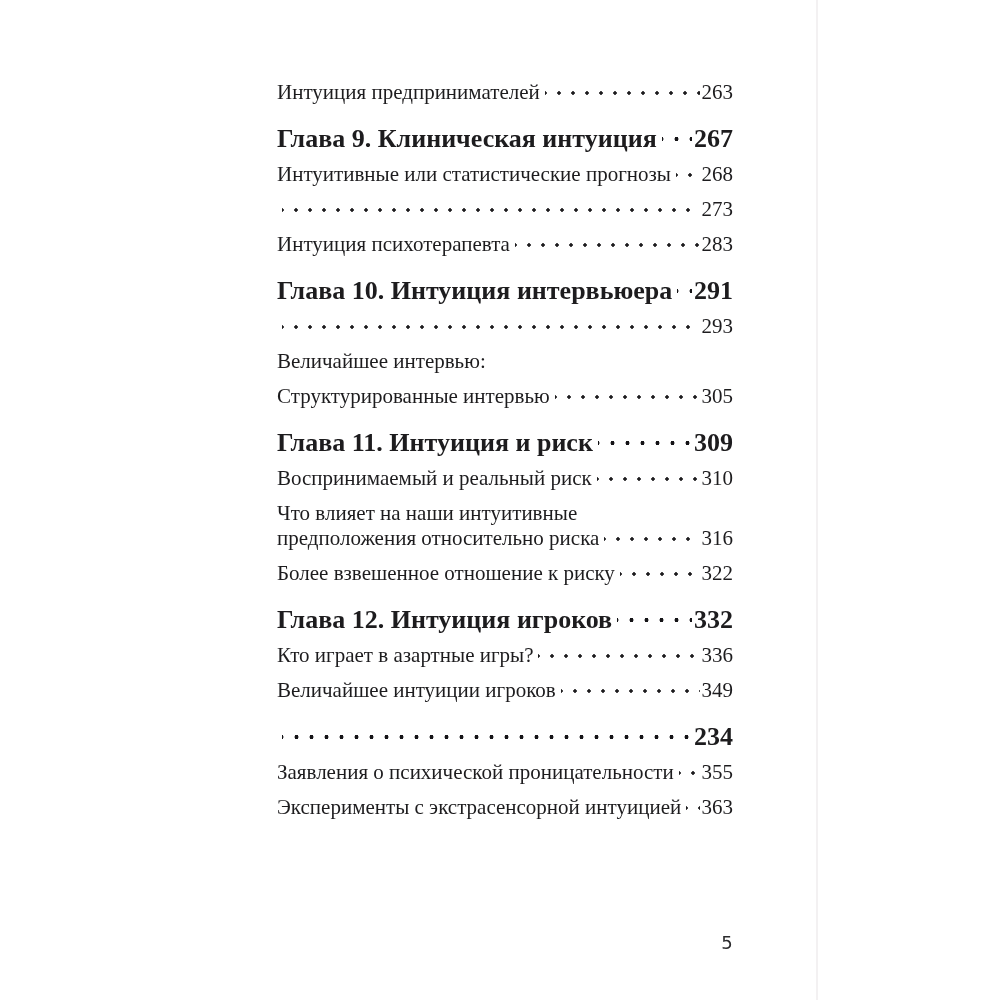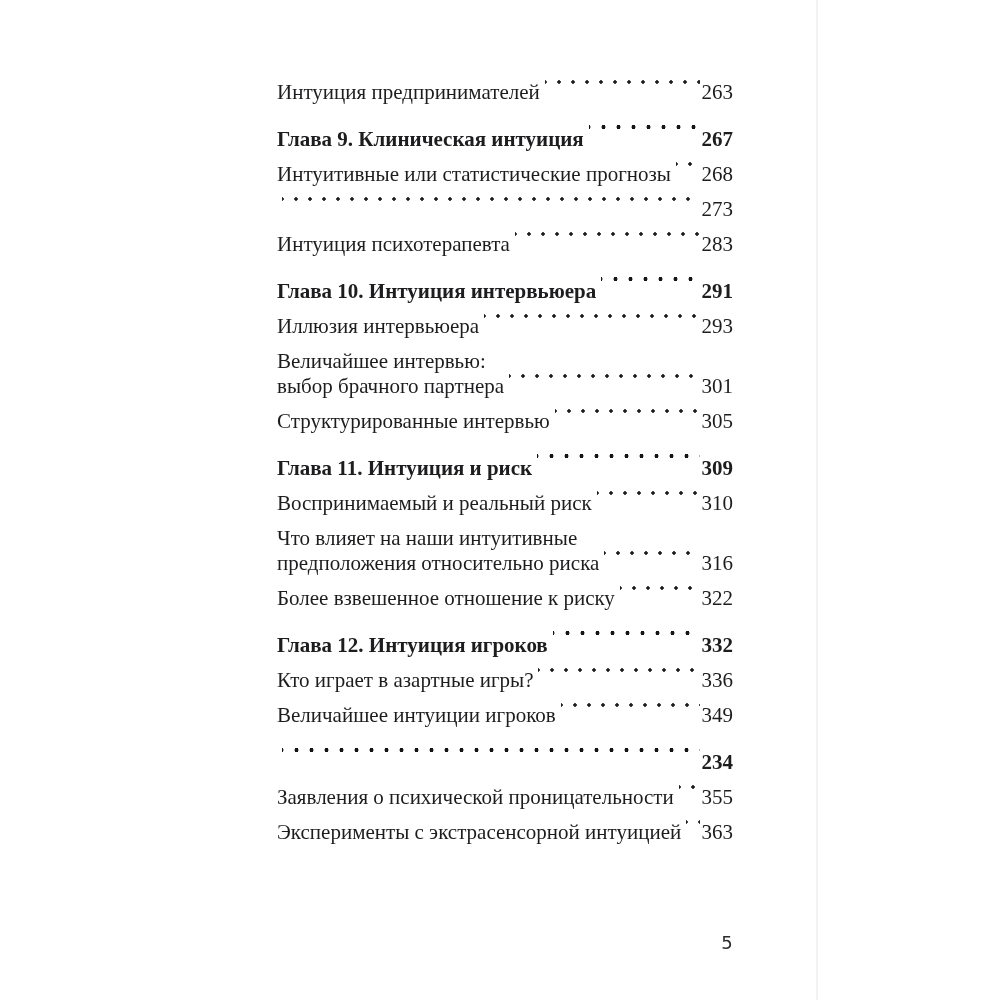"Интуиция предпринимателей" .line.row { align-items: flex-start -> center }
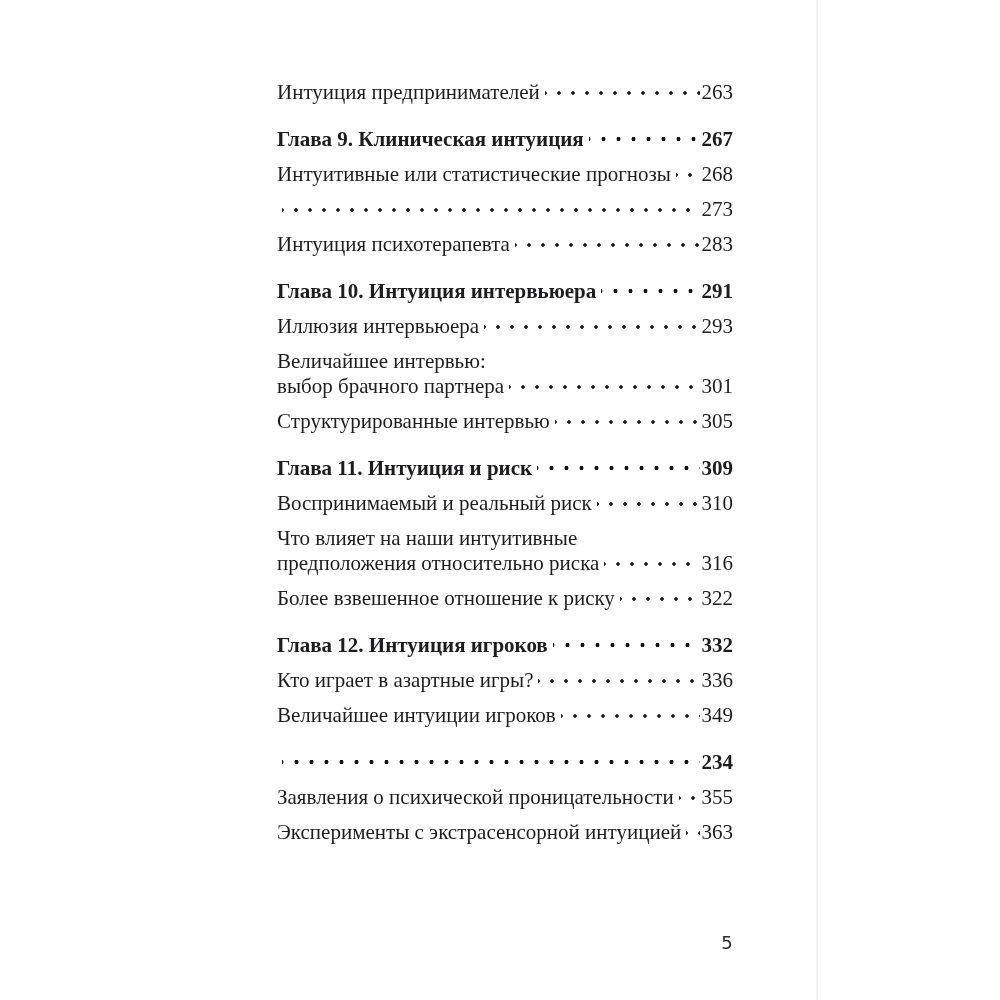"Глава 9. Клиническая интуиция" .entry.chapter { font-size: 21px -> 26px }
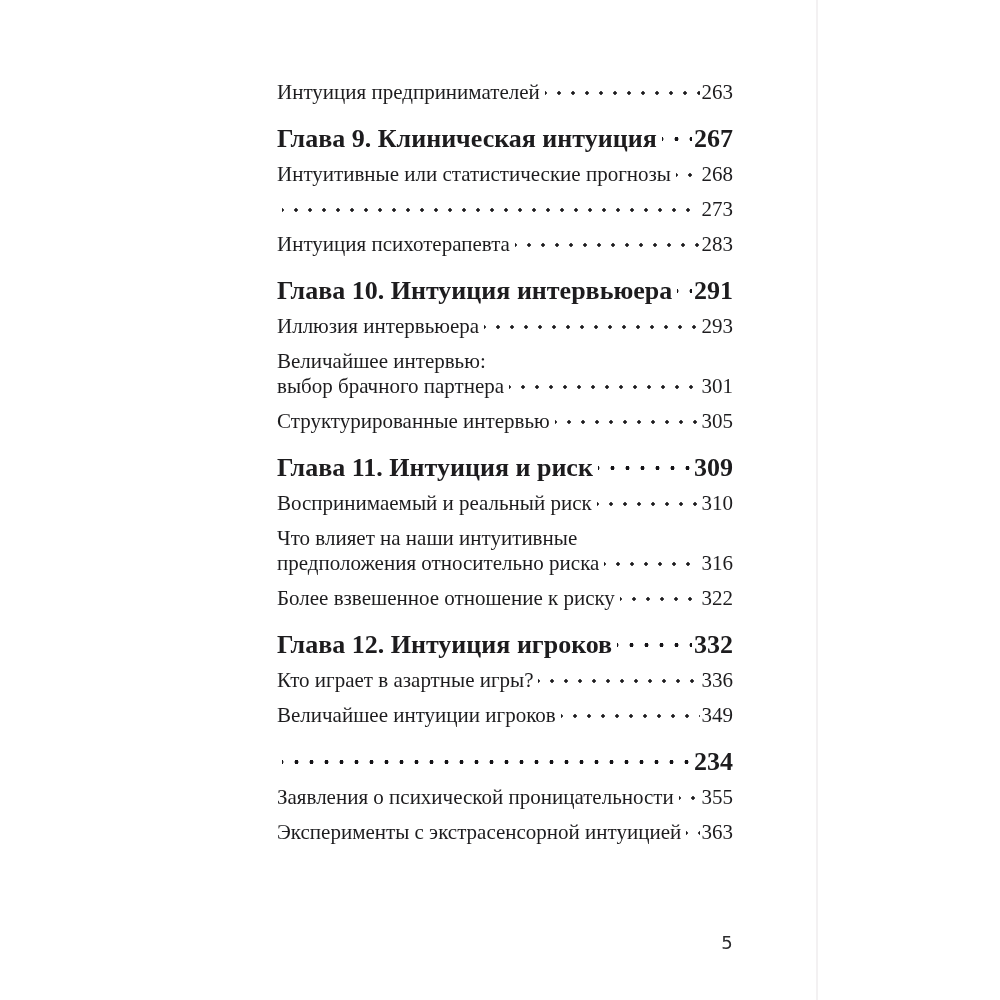"Иллюзия интервьюера" span.title { html: <span>Иллюзия интервьюера</span> -> none }
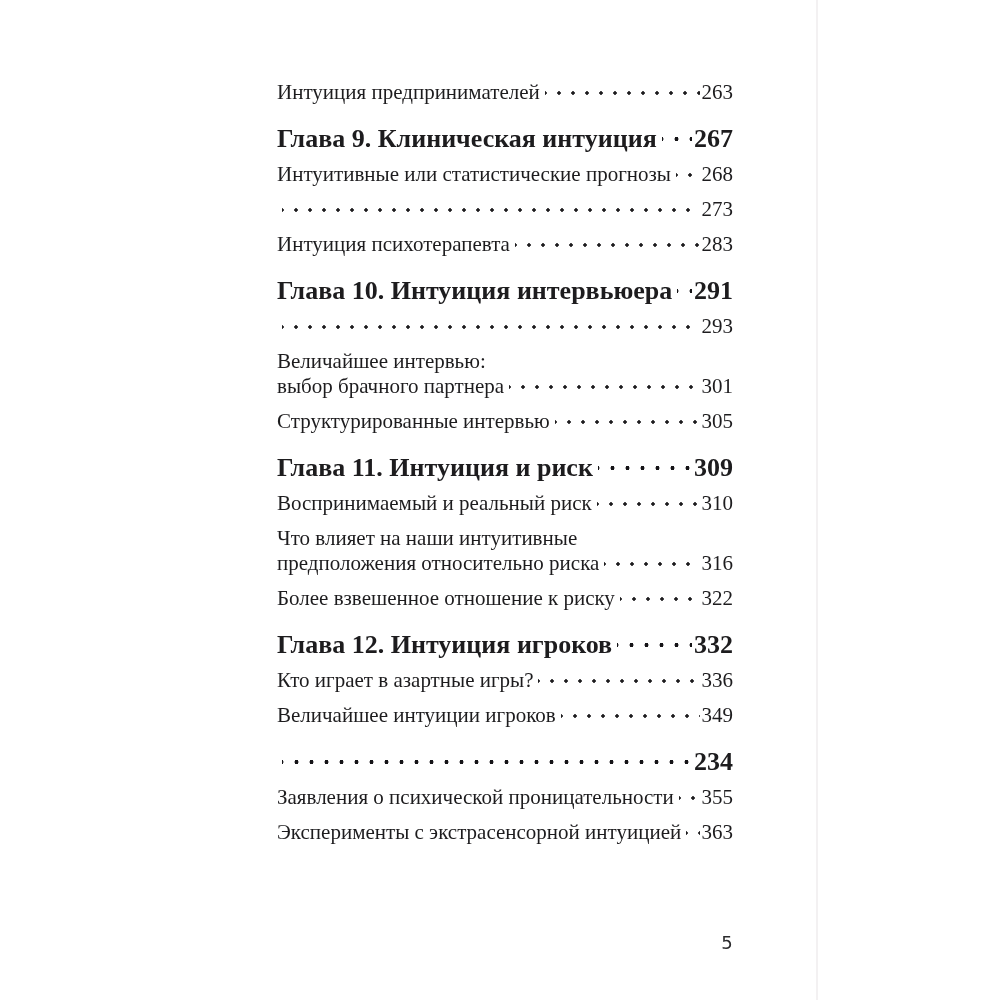"выбор брачного партнера" div.line { html: <div> <span>выбор брачного партнера</span> <span></span> <span>301</span> </div> -> none }
